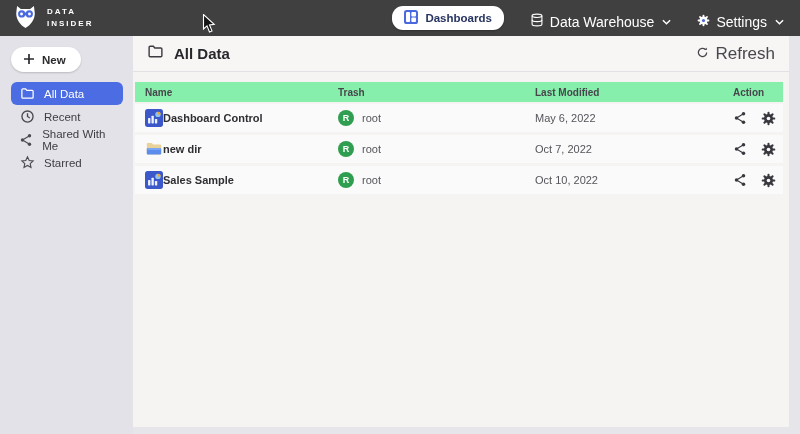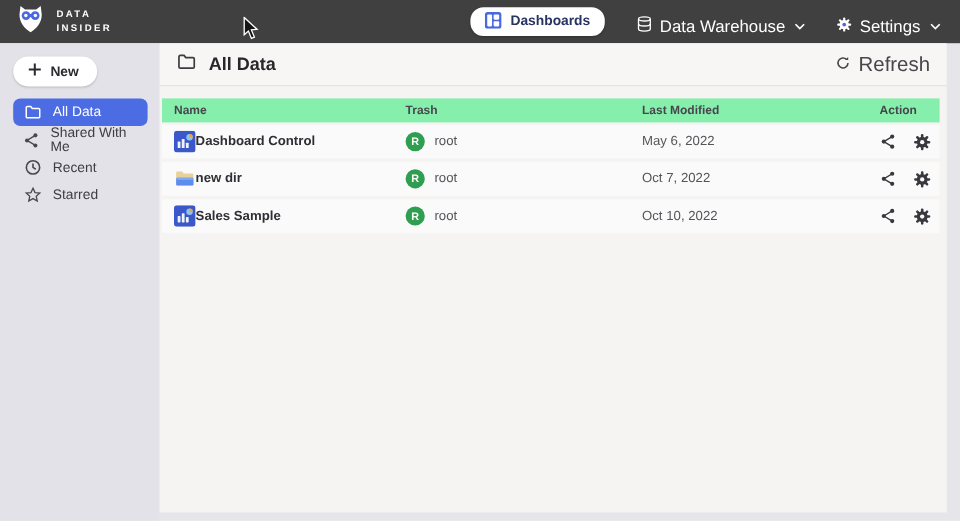"Shared With Me" div.side-item { order: before "Recent" -> after "Recent" }
